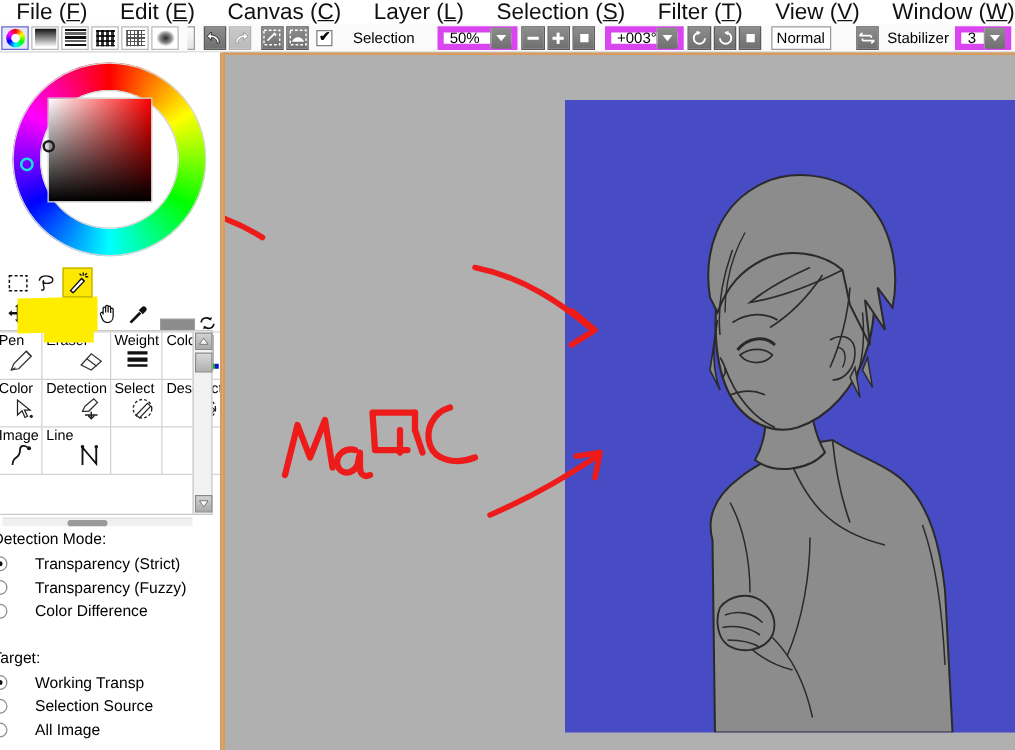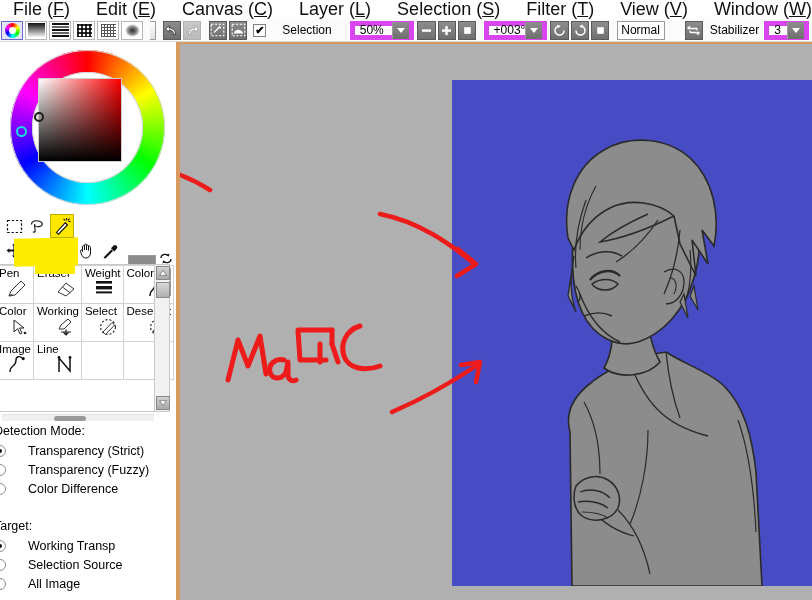"Working" span.opt-lbl { text: Working -> Detection }
